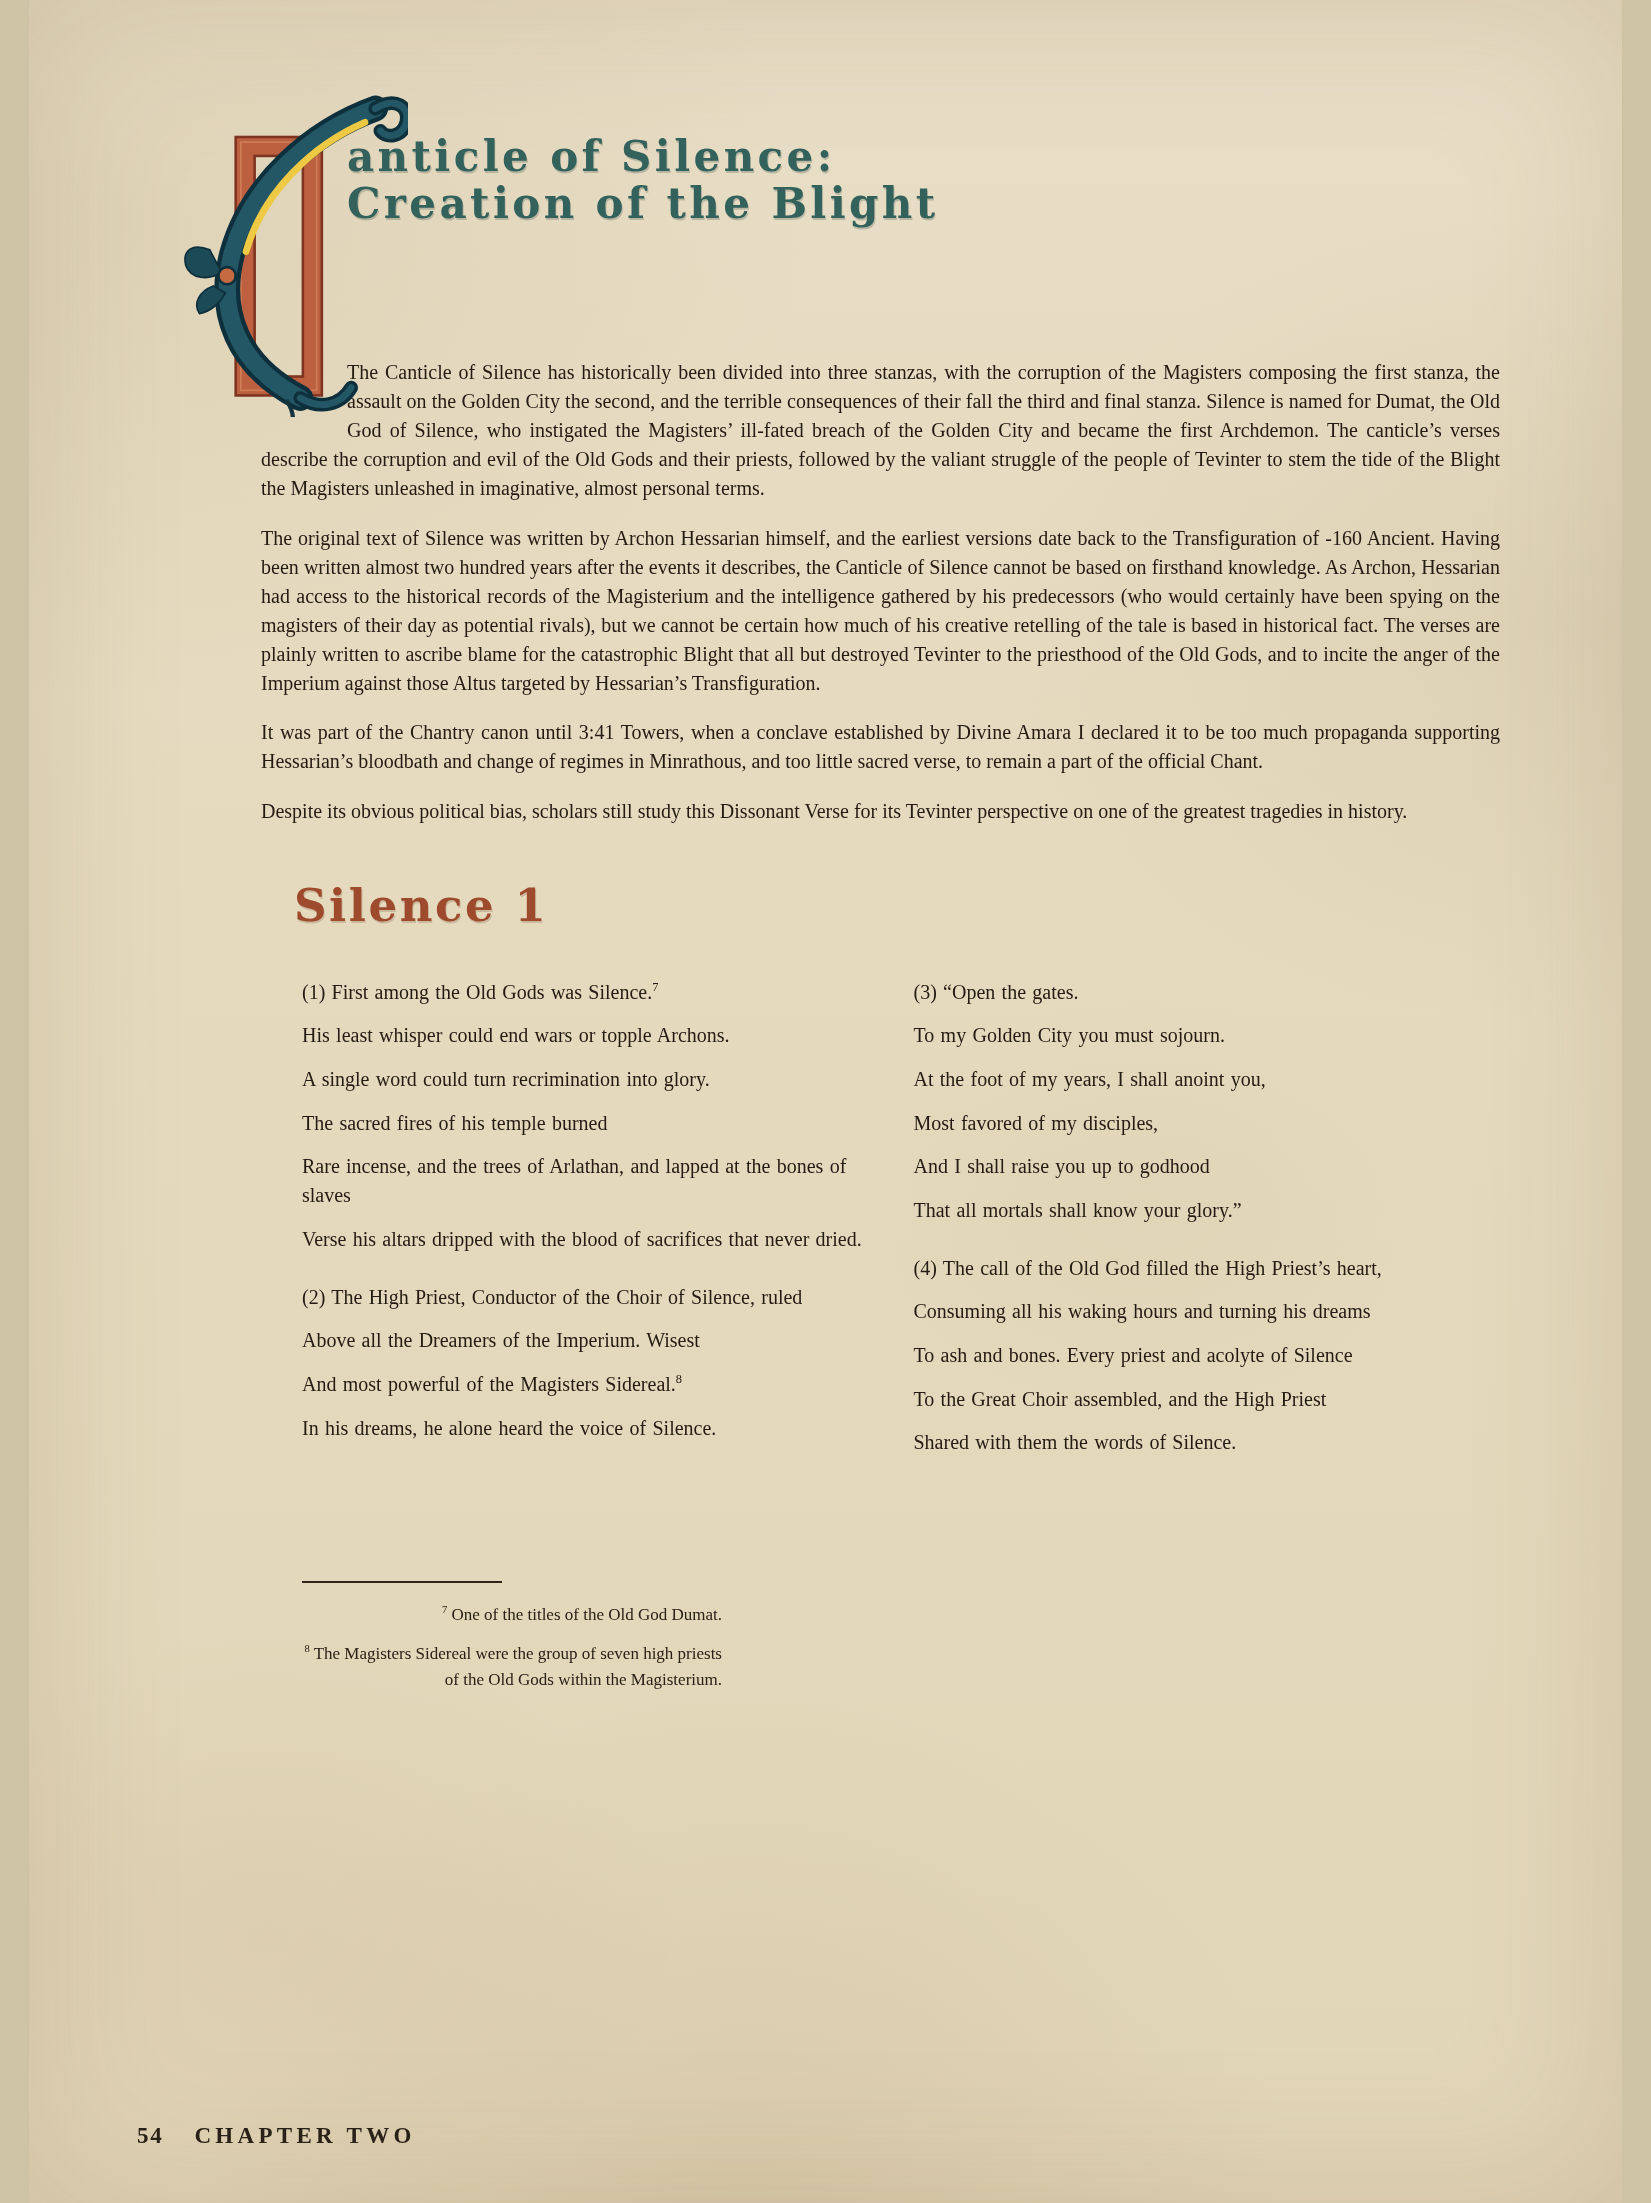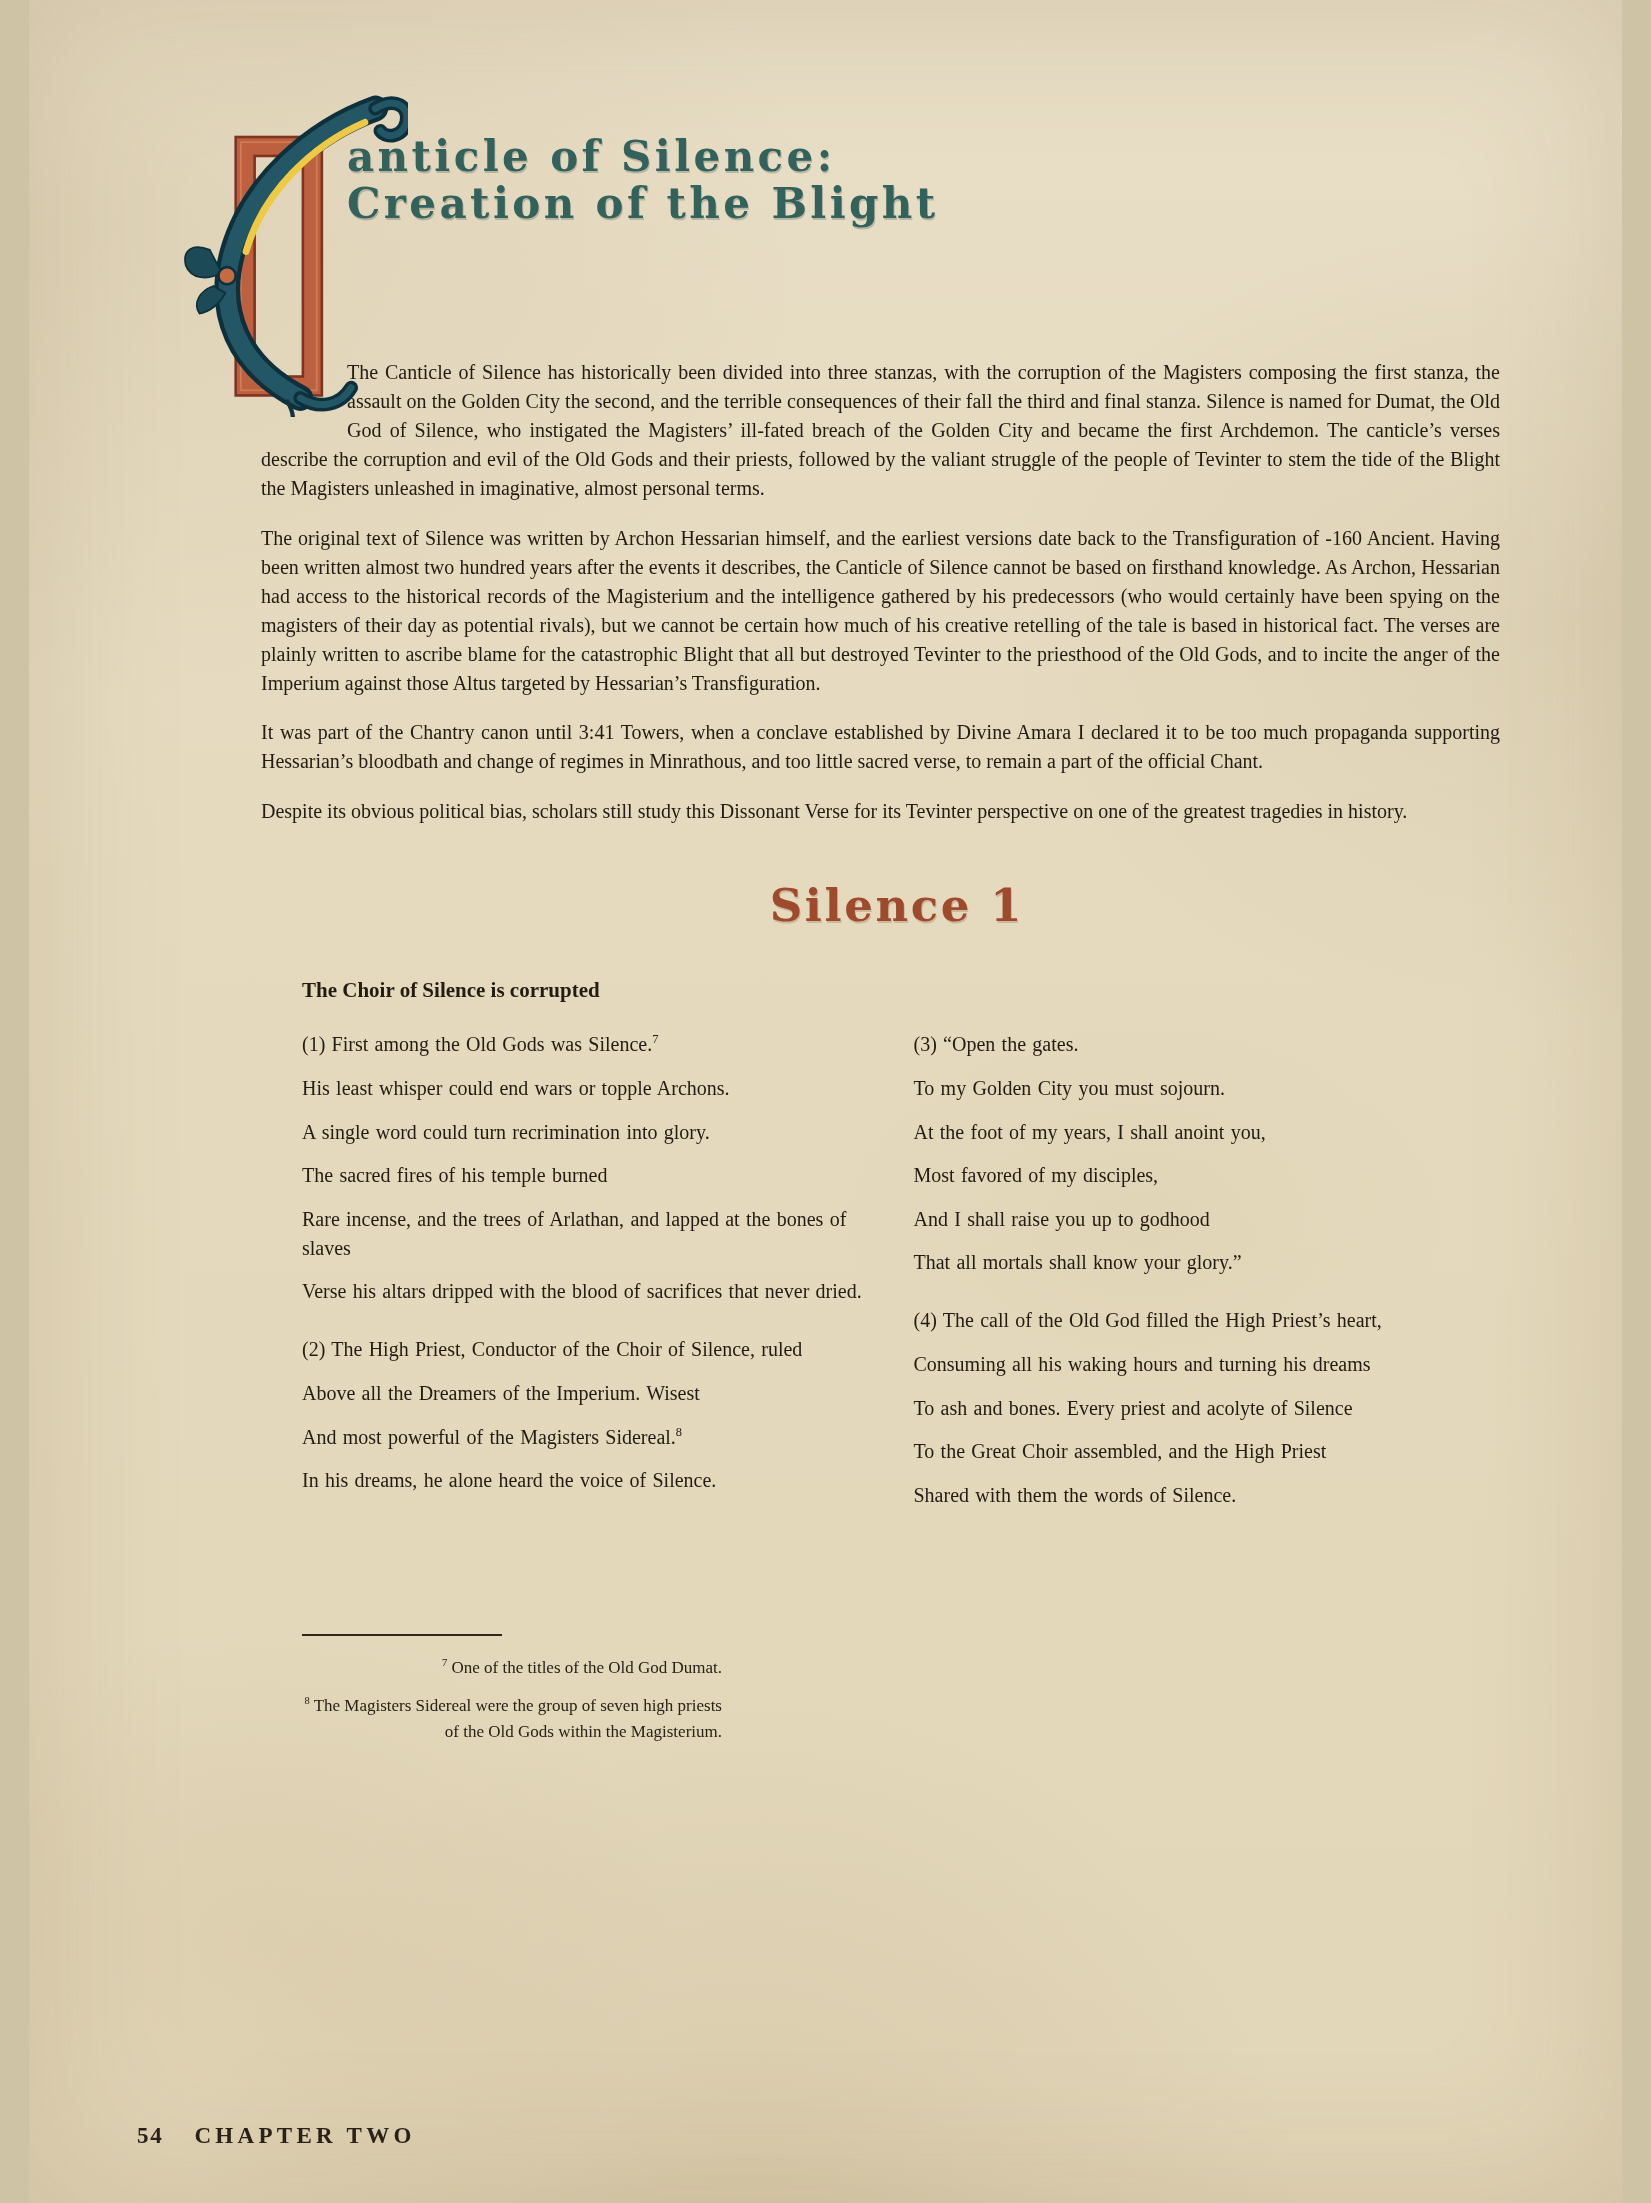"Silence 1" .section-heading { text-align: center -> none }
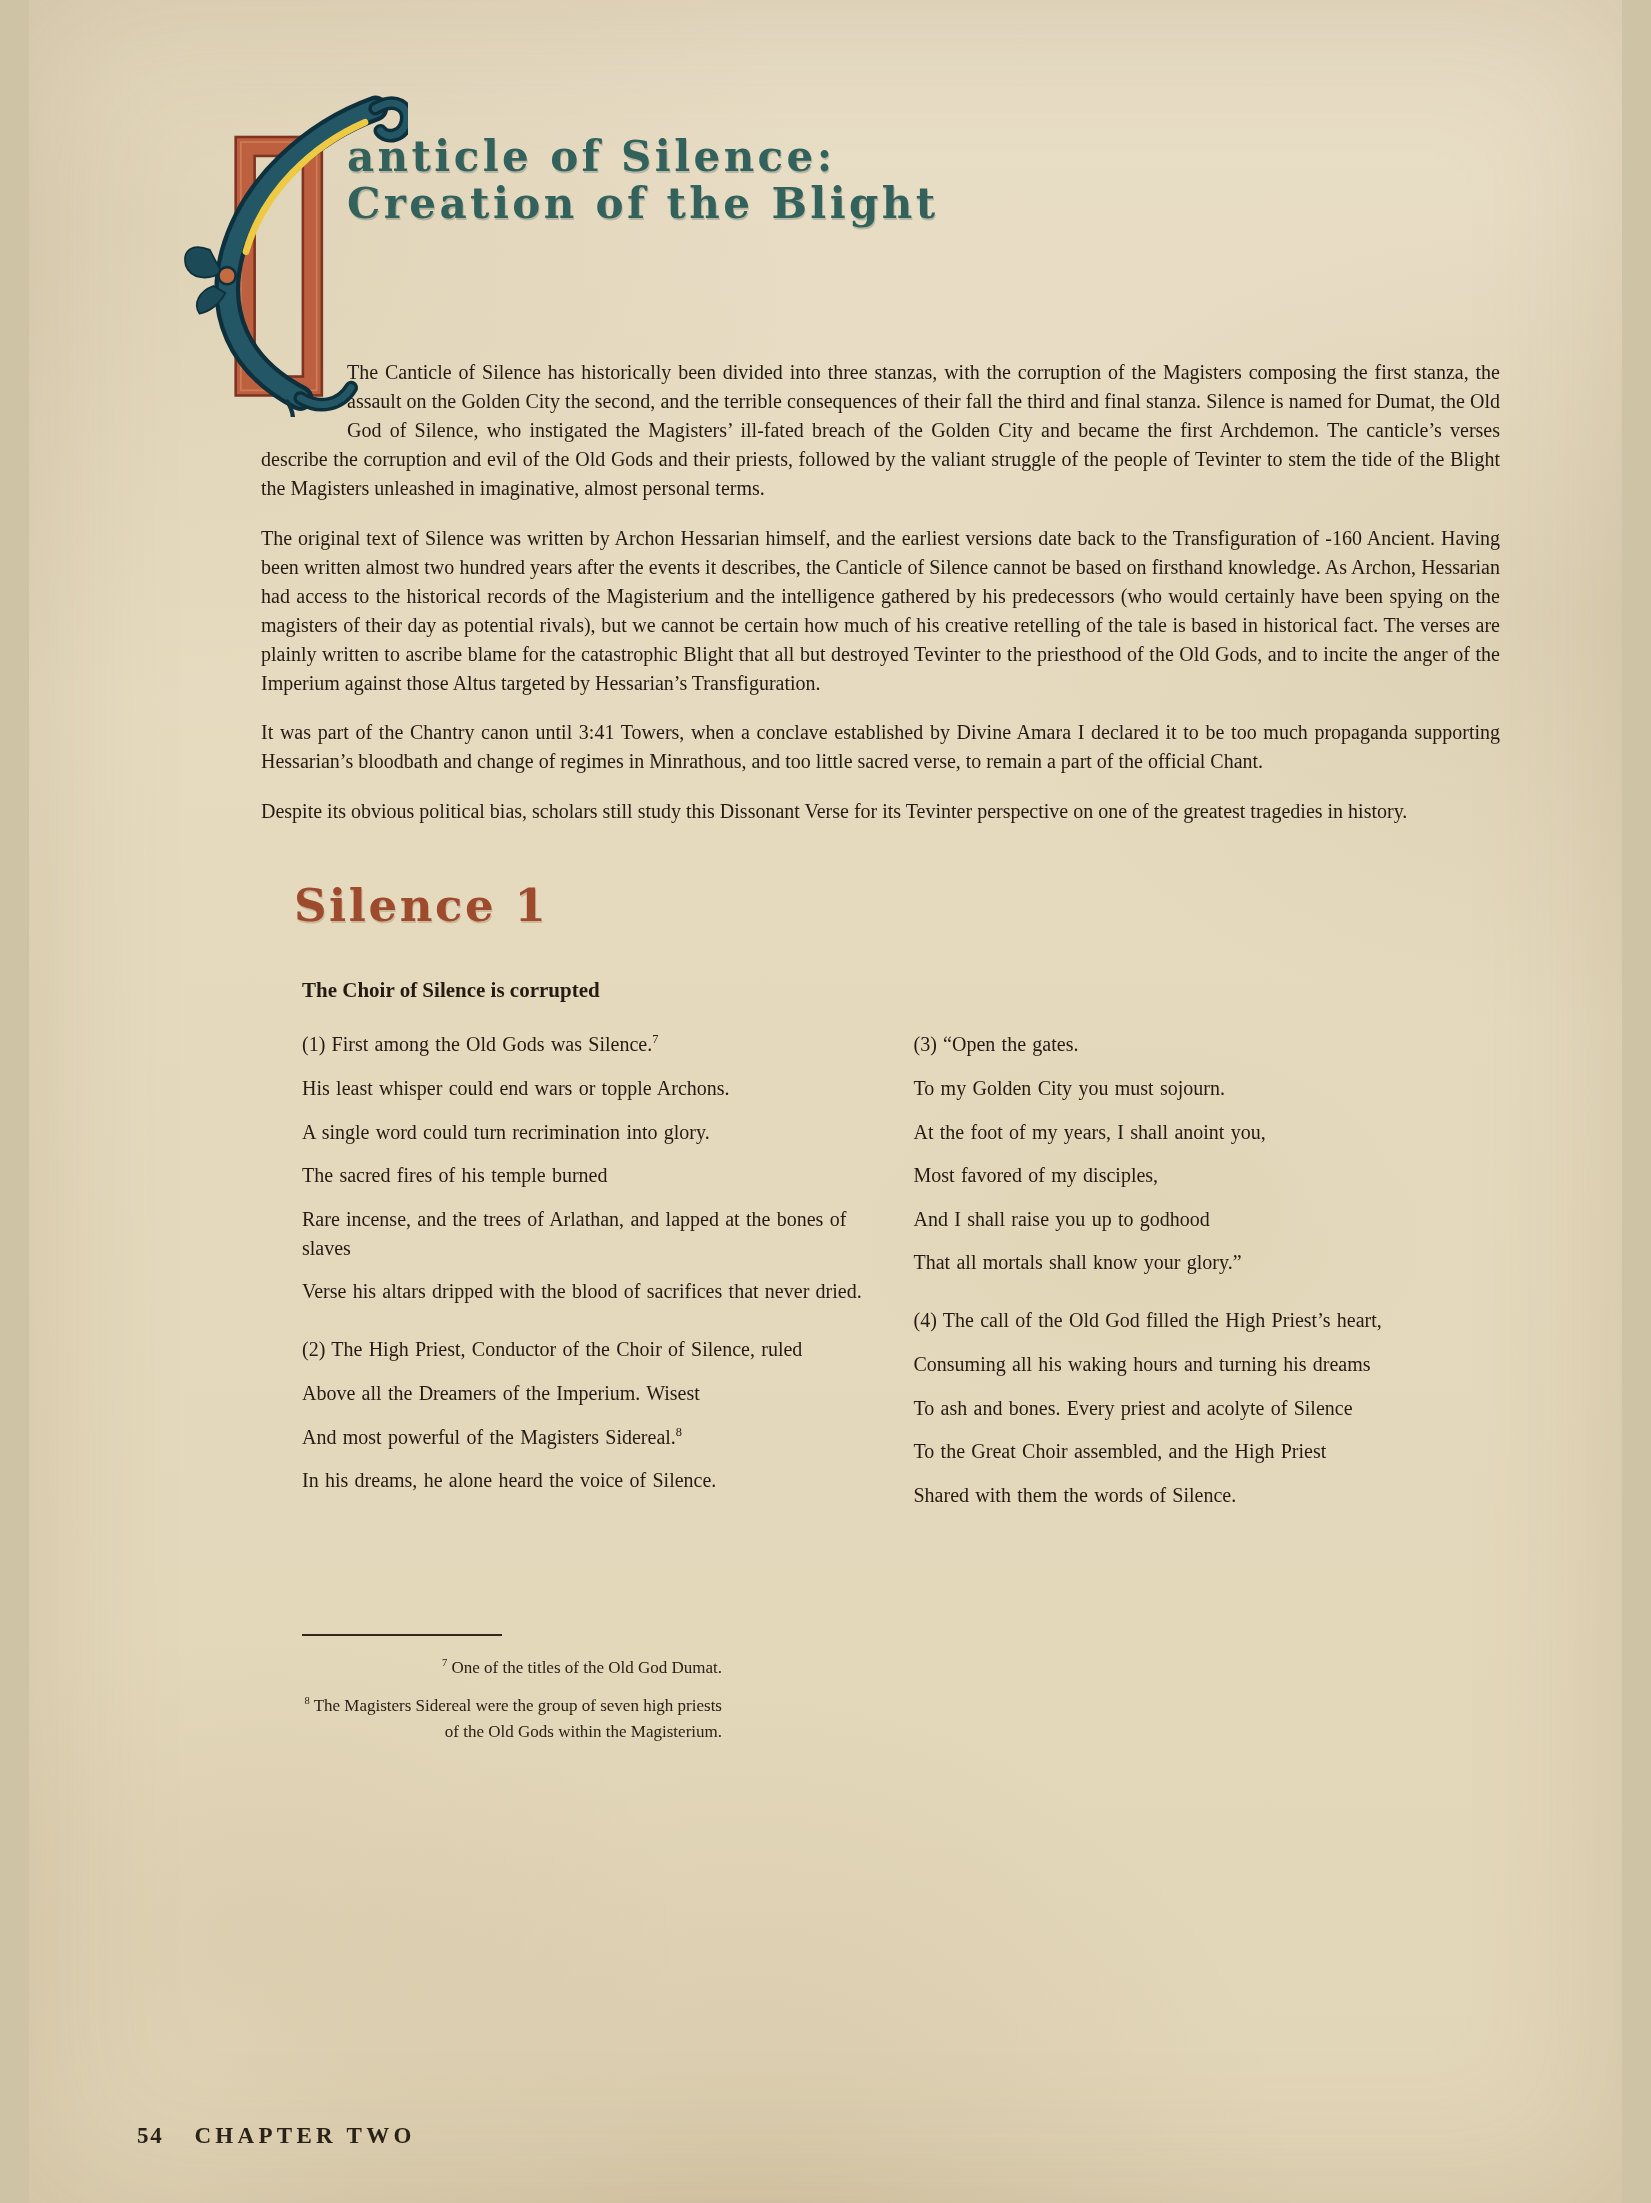"The Choir of Silence is" h3.section-subheading { html: <h3>The Choir of Silence is corrupted</h3> -> none }
